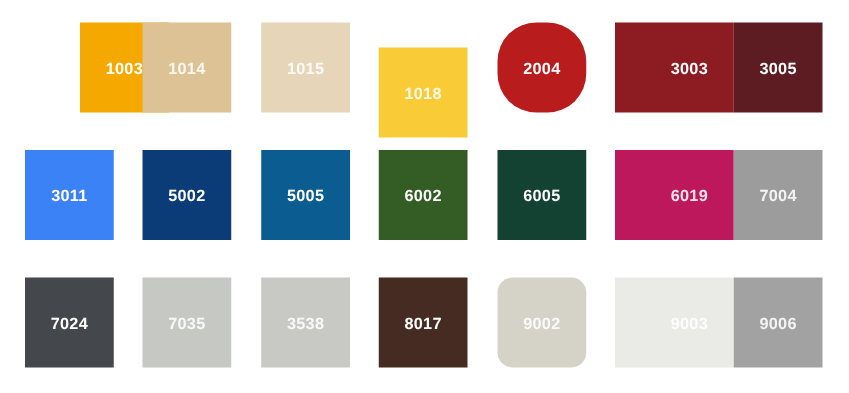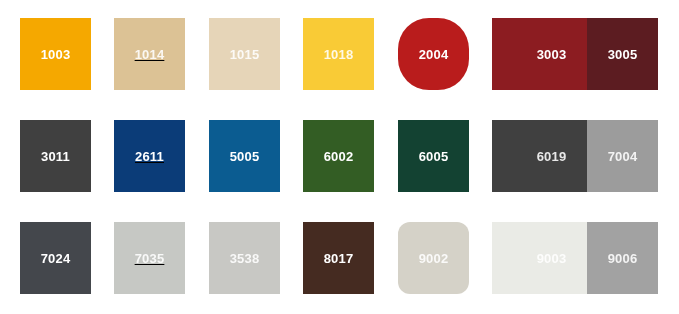"1003" div.swatch { margin-left: none -> 44px }
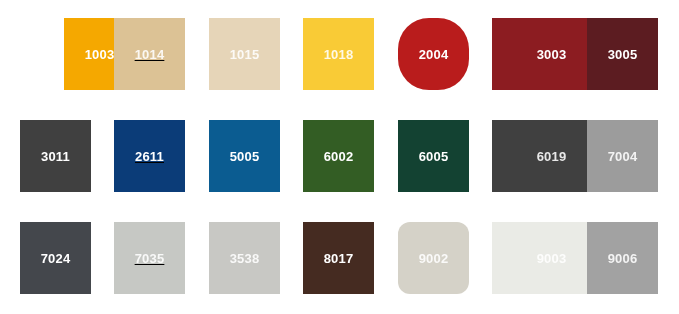"1014" .swatch[data-col="1"] { text-decoration: underline -> none }
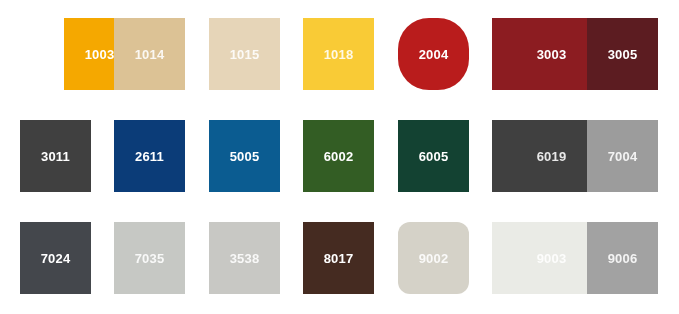"1018" div.swatch { margin-top: none -> 20px }
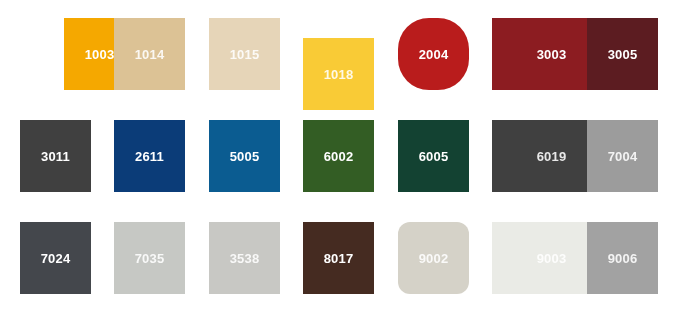"3011" div.swatch { background-color: #404040 -> #3b82f6 }
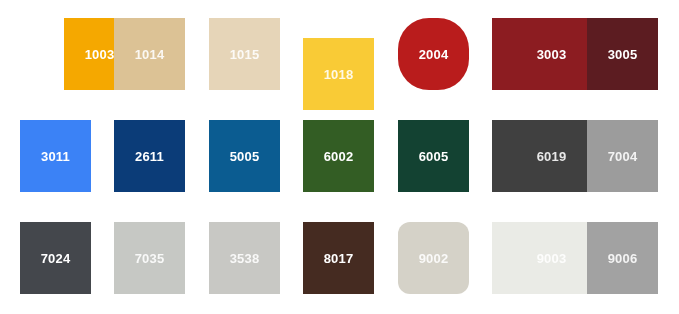"2611" span.swatch-label { text: 2611 -> 5002 }
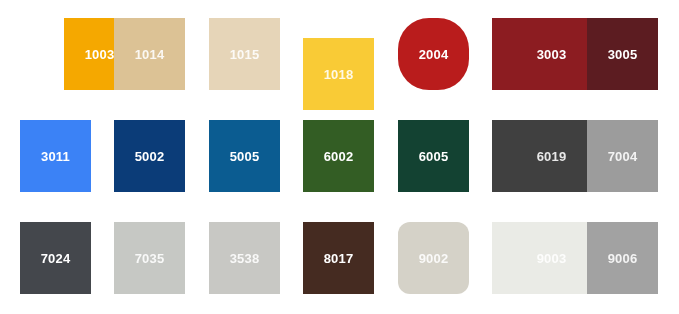"6019" div.swatch { background-color: #404040 -> #be185d }
